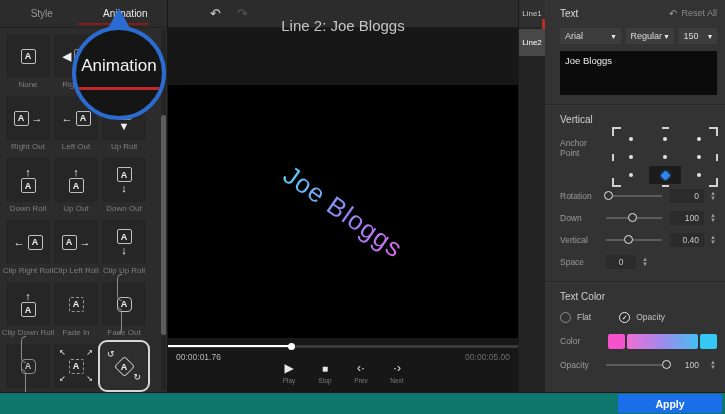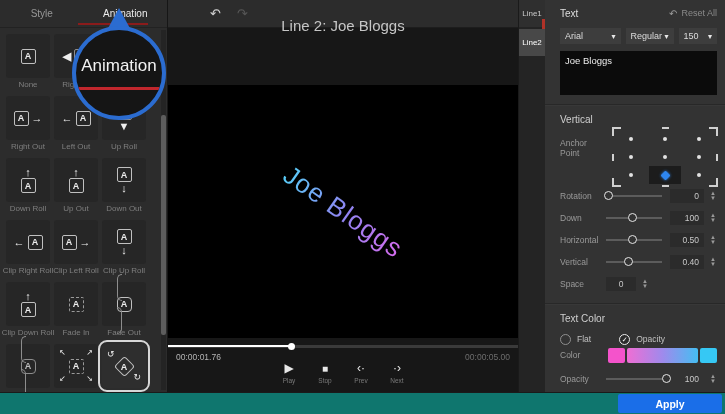"Horizontal" div.prow { html: <div> <span>Horizontal</span> <span> <span></span> </span> <span>0.50</span> <span> <span>▲</span> <span>▼</span> </span> </div> -> none }
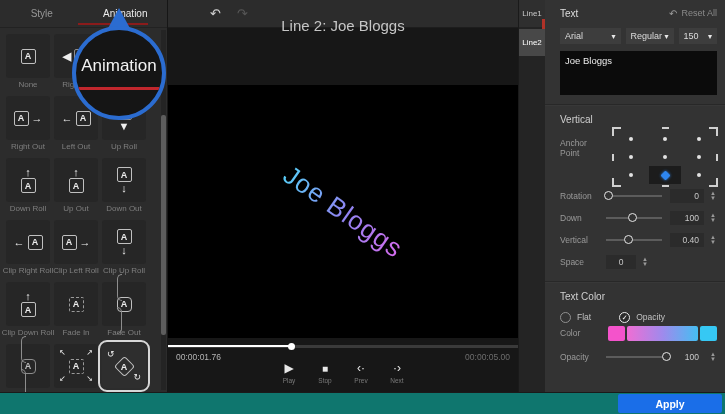"Color" .color-row { margin-top: 0 -> 8px }
